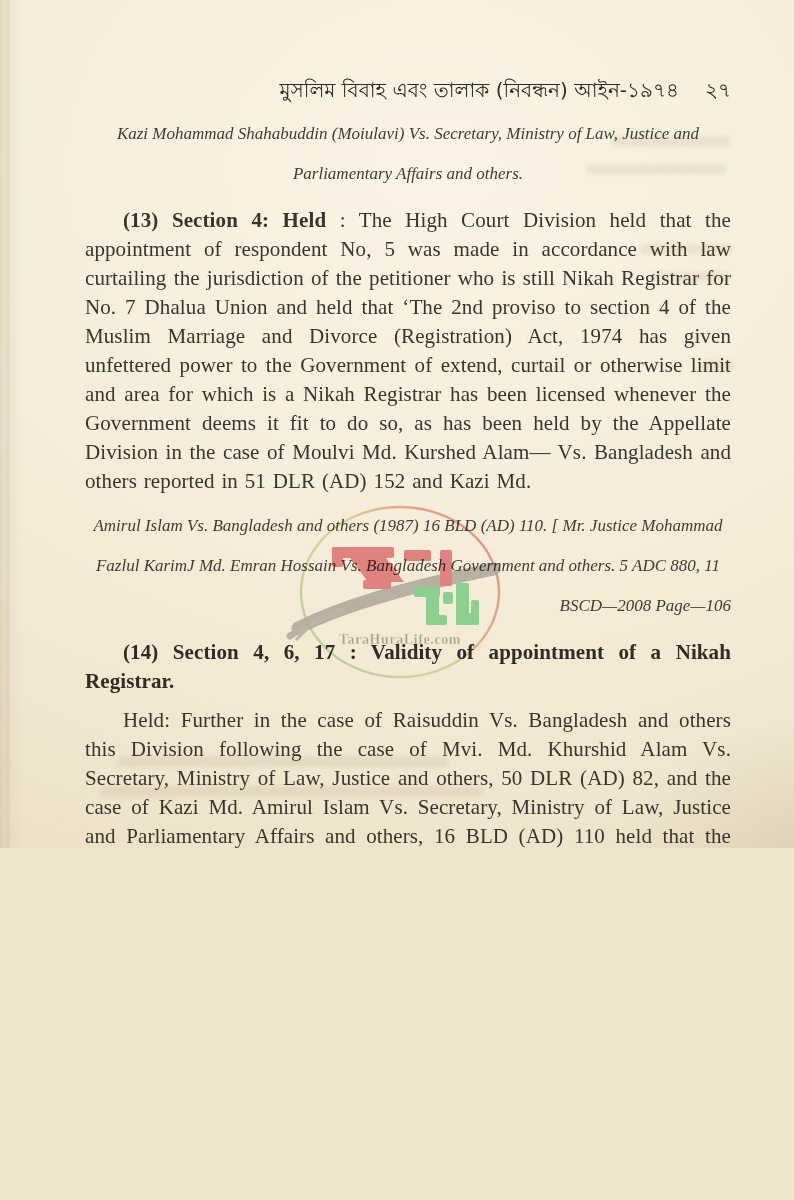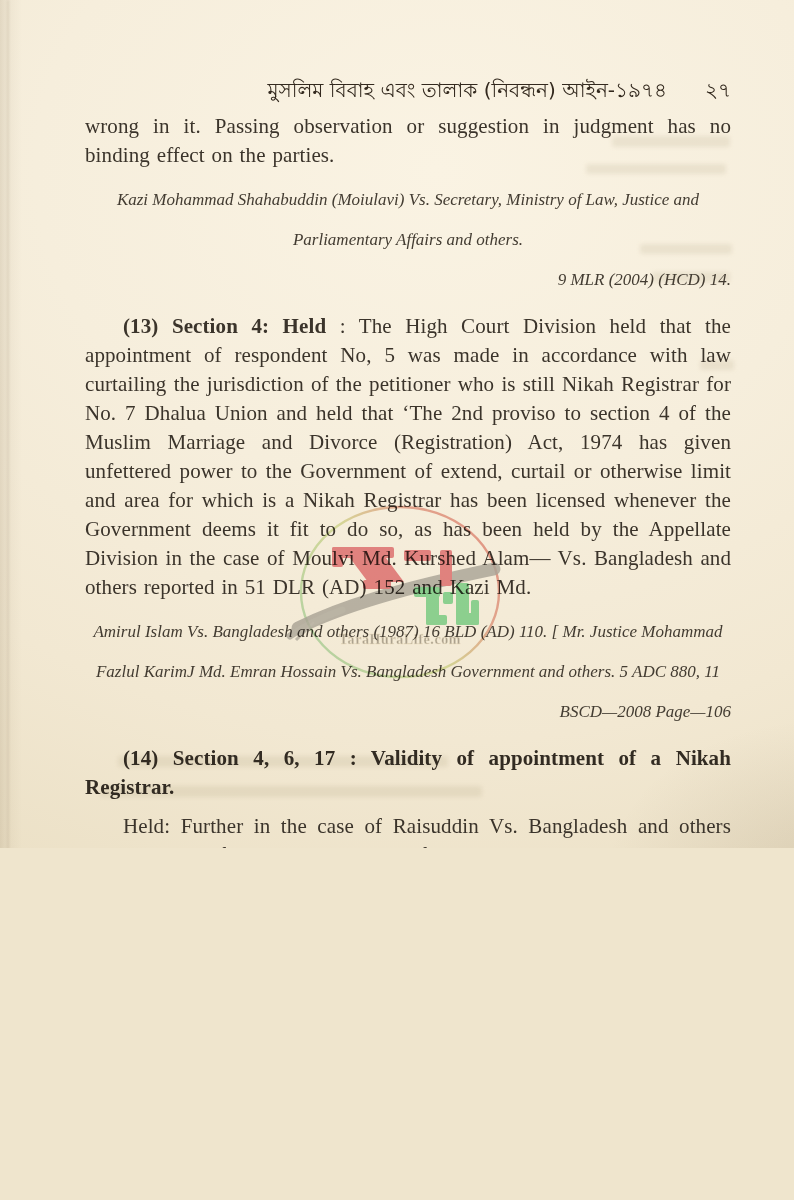"২৭" .header .pgnum { margin-left: 38px -> 26px }
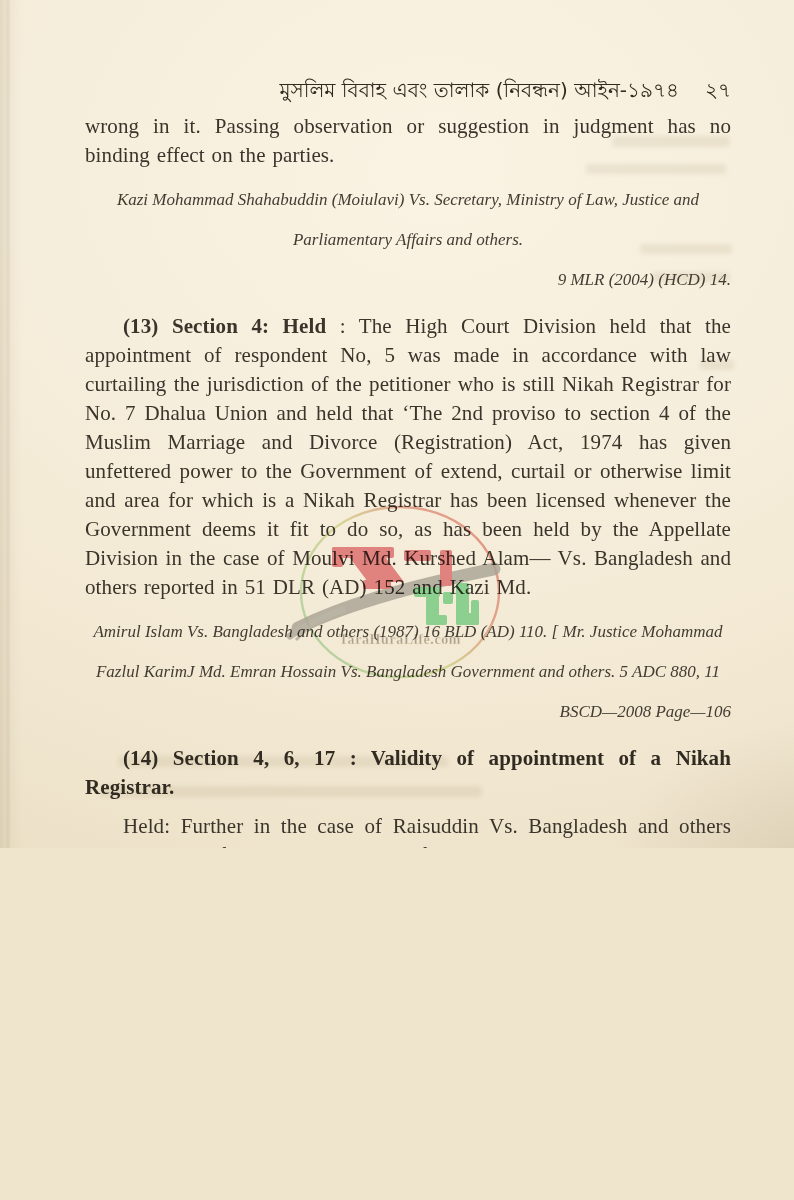"wrong in it. Passing observation" p.body { html: <p>wrong in it. Passing observation or suggestion in judgment has no binding effect on the parties.</p> -> none }
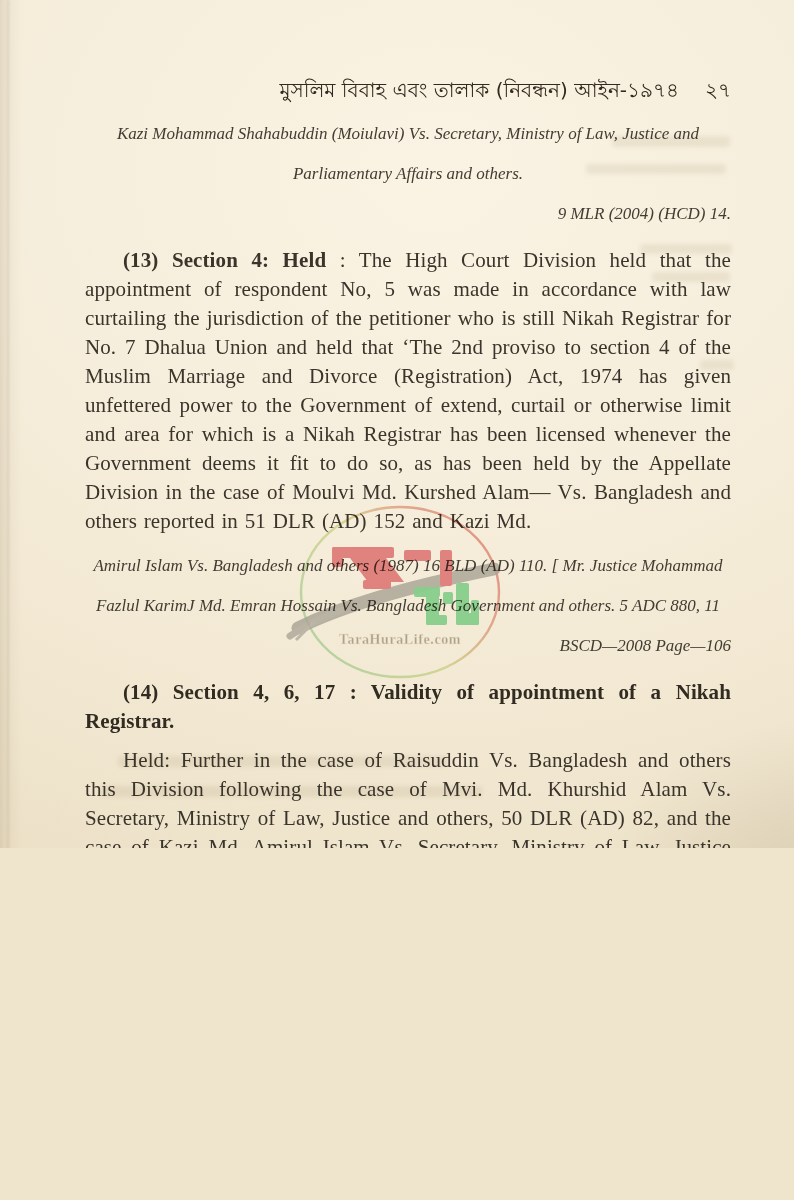"9 MLR (2004) (HCD) 14." p.cite { html: <p>9 MLR (2004) (HCD) 14.</p> -> none }
